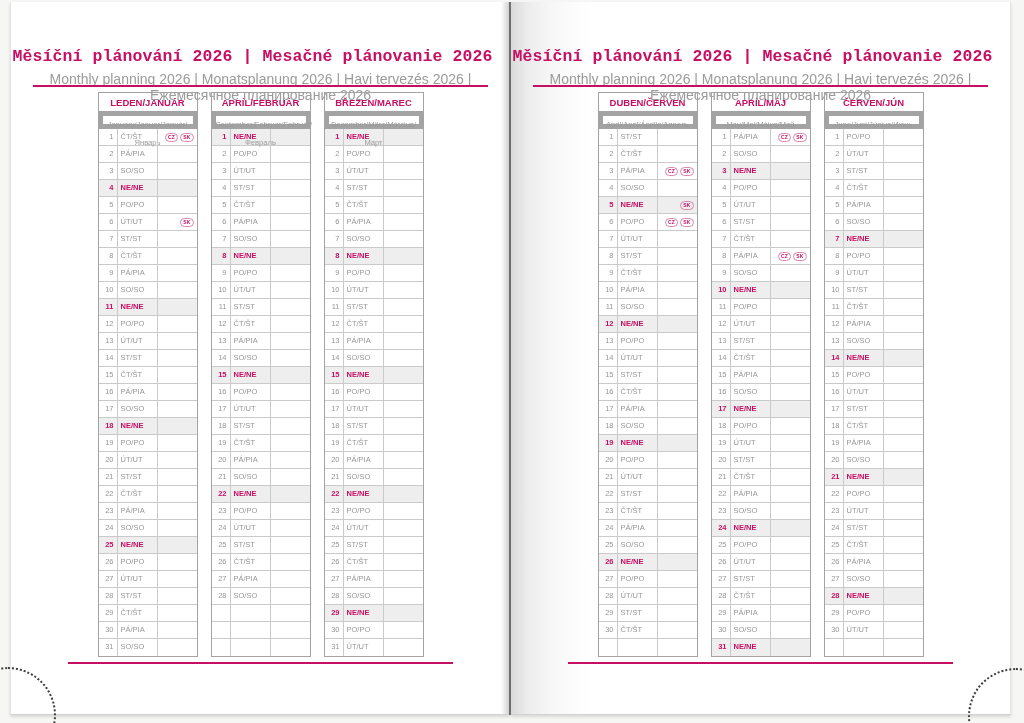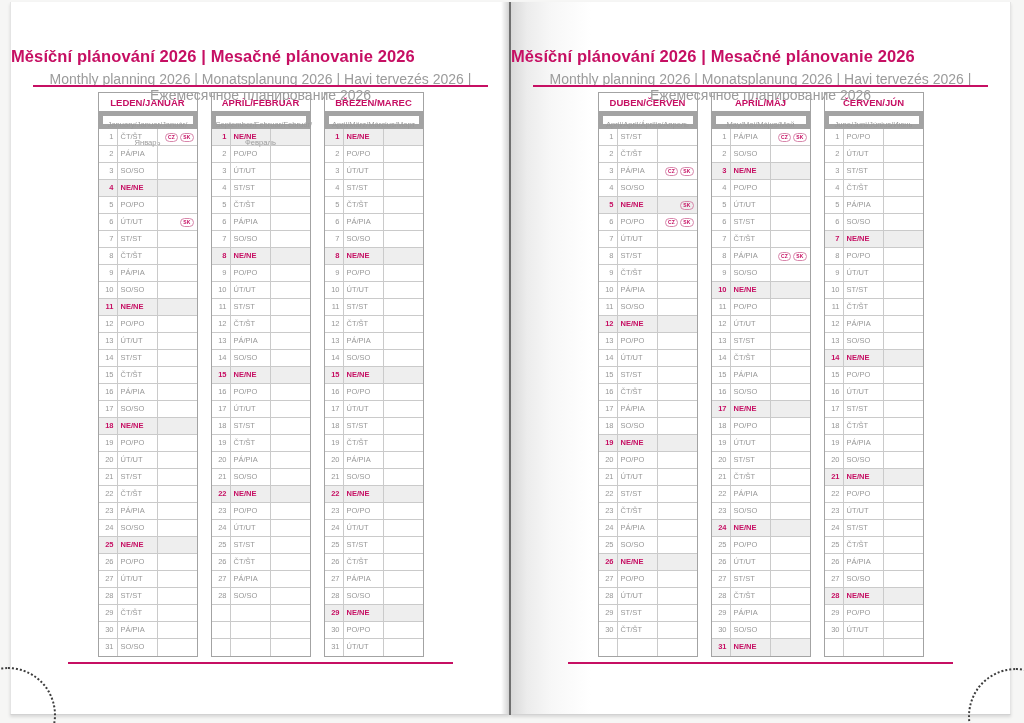"Měsíční plánování 2026 | Mesačné" .page-title { font-family: none -> Liberation Mono, monospace; text-align: left -> center }
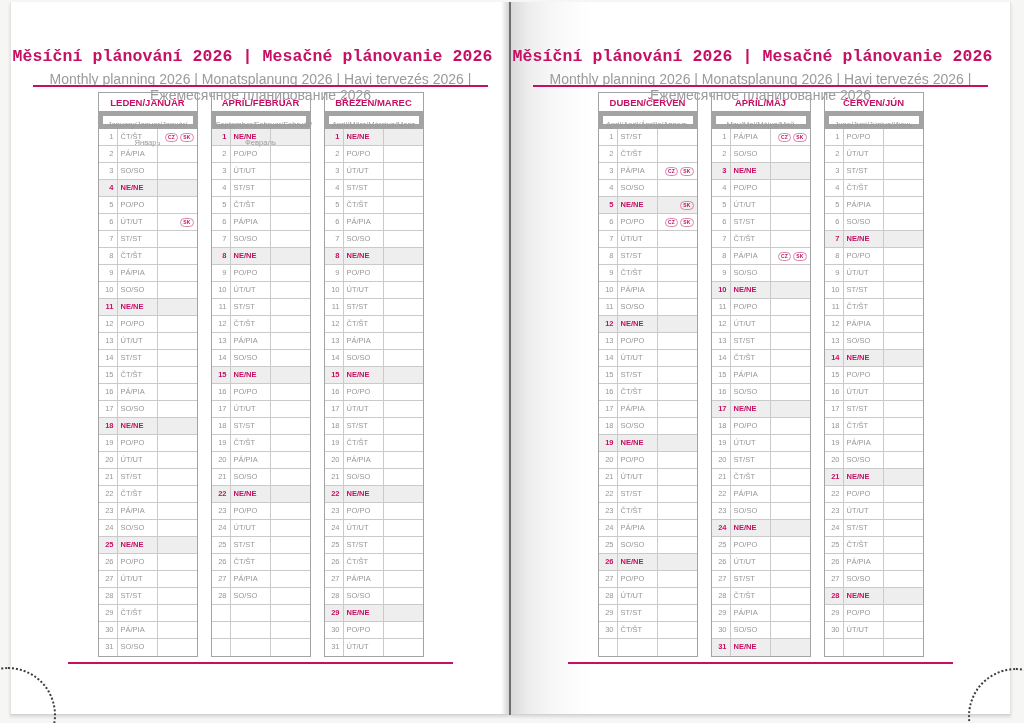"April/März/Március/Март" div.month-langs { text: April/März/Március/Март -> December/März/Március/Март }
